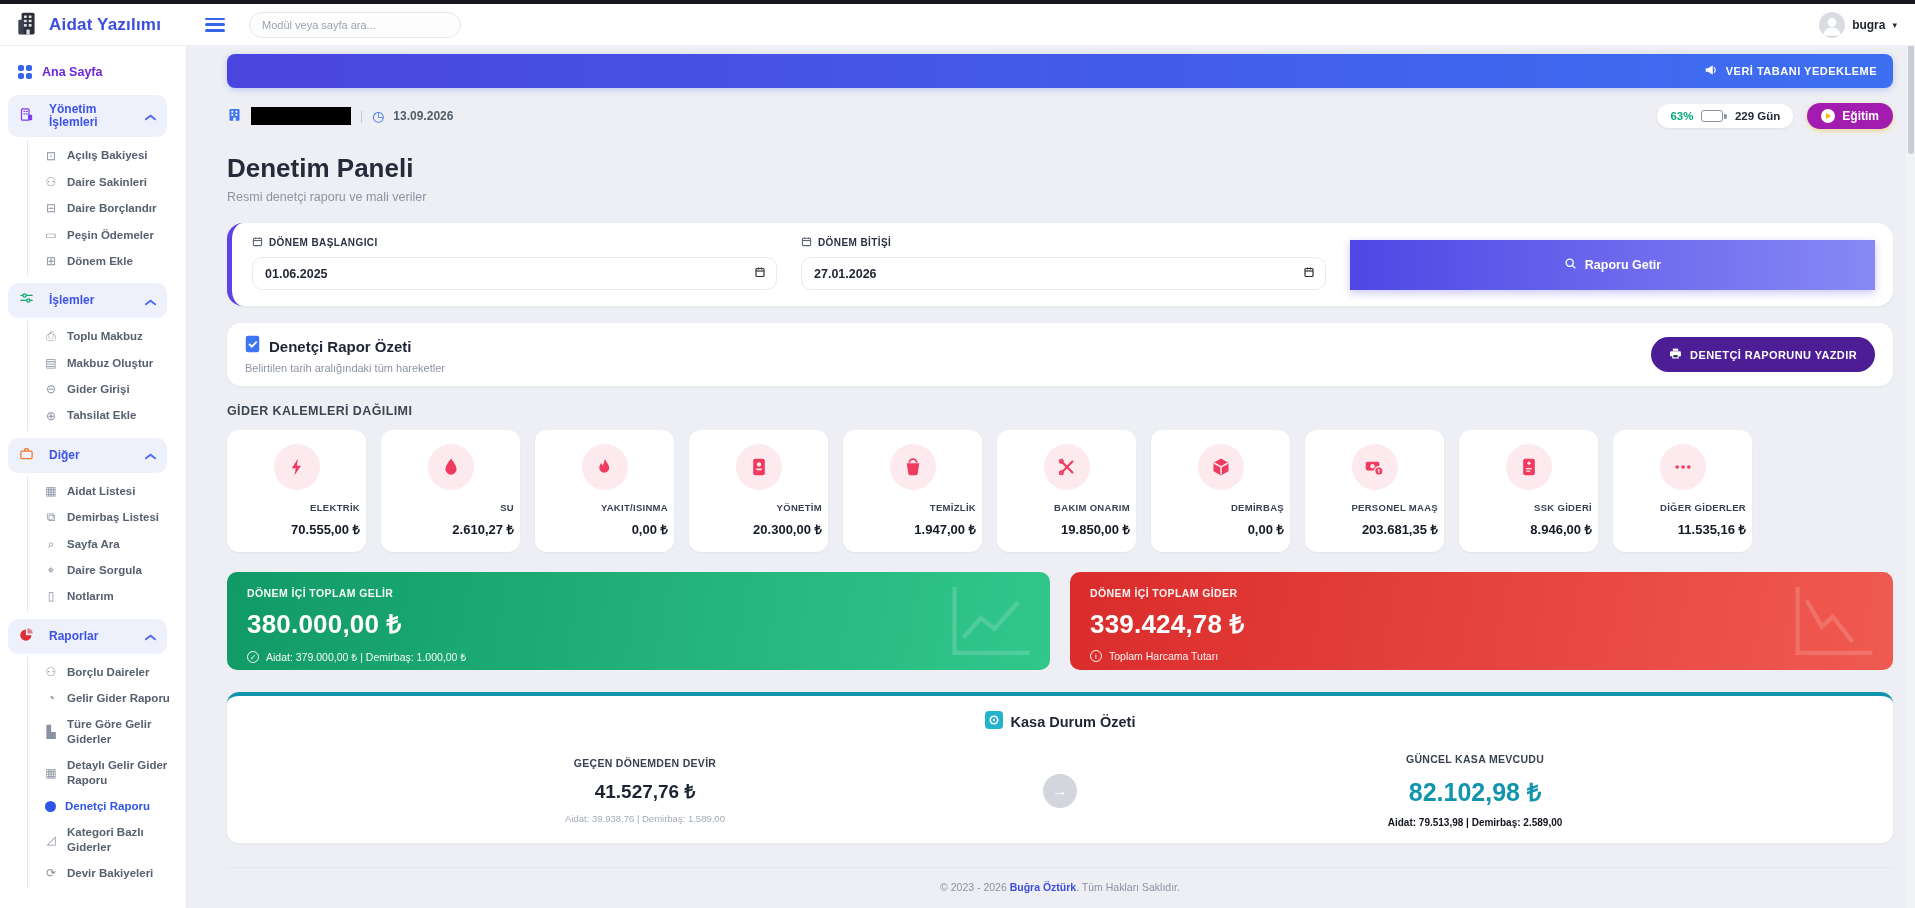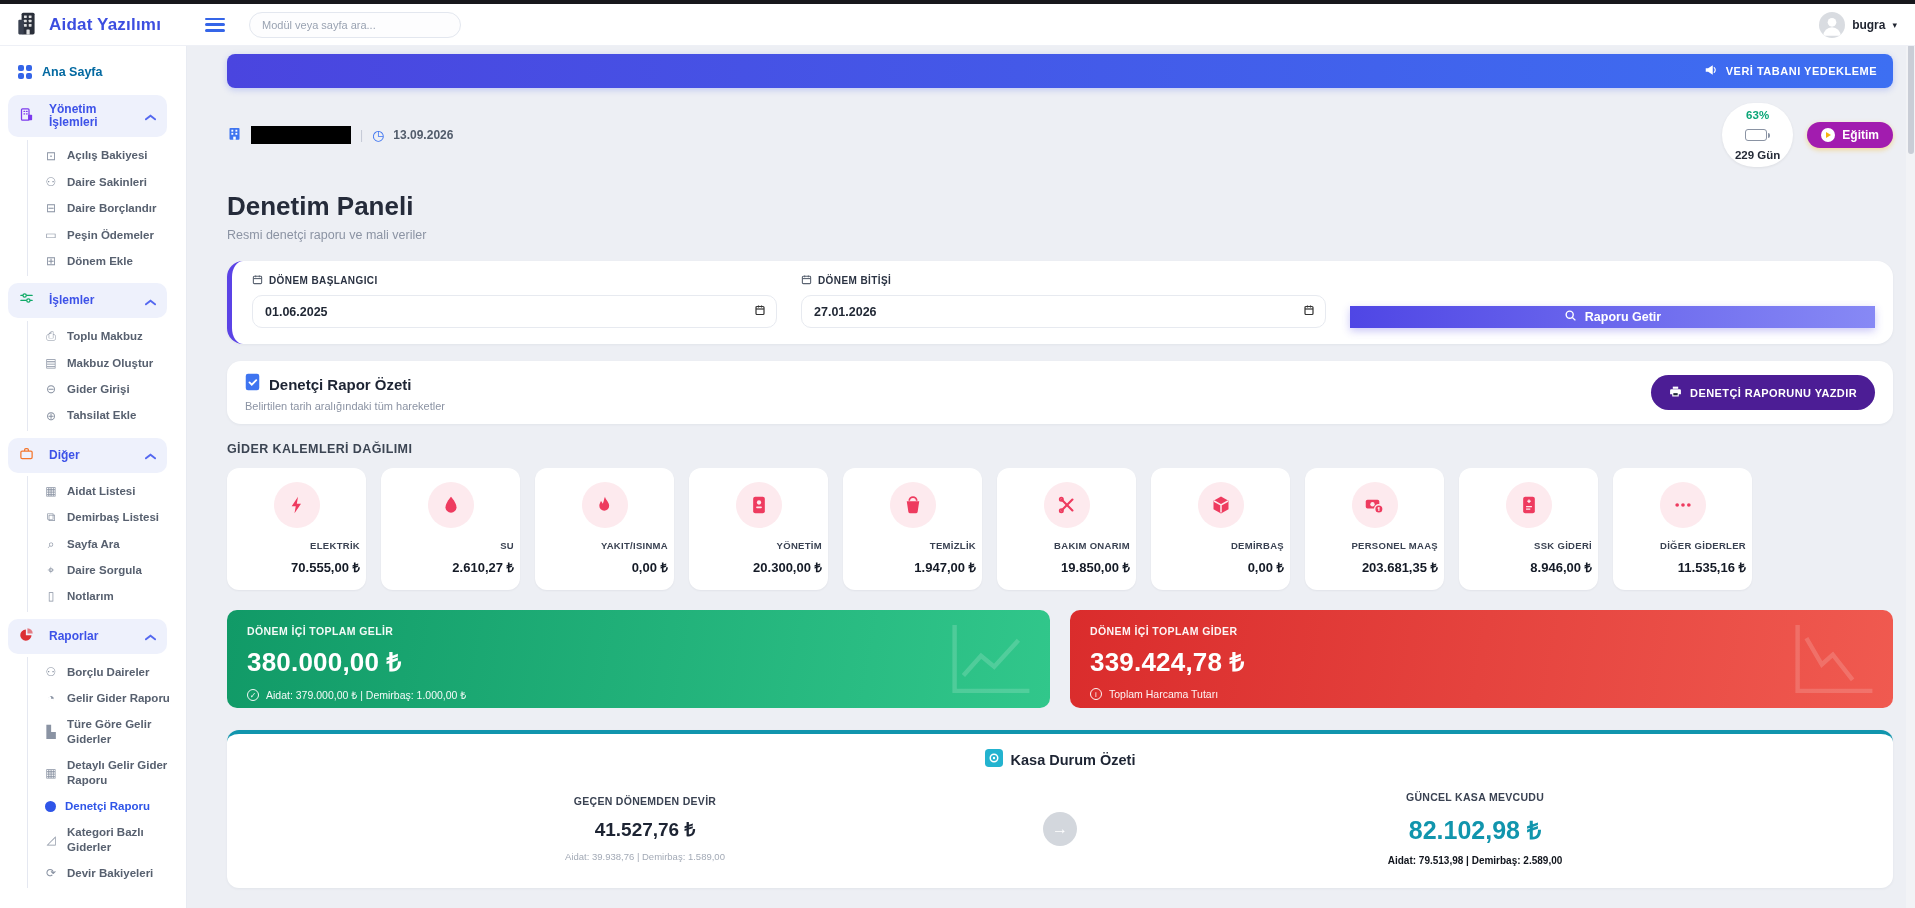"Ana Sayfa" .side-home .label { color: #0369a1 -> #6d28d9 }
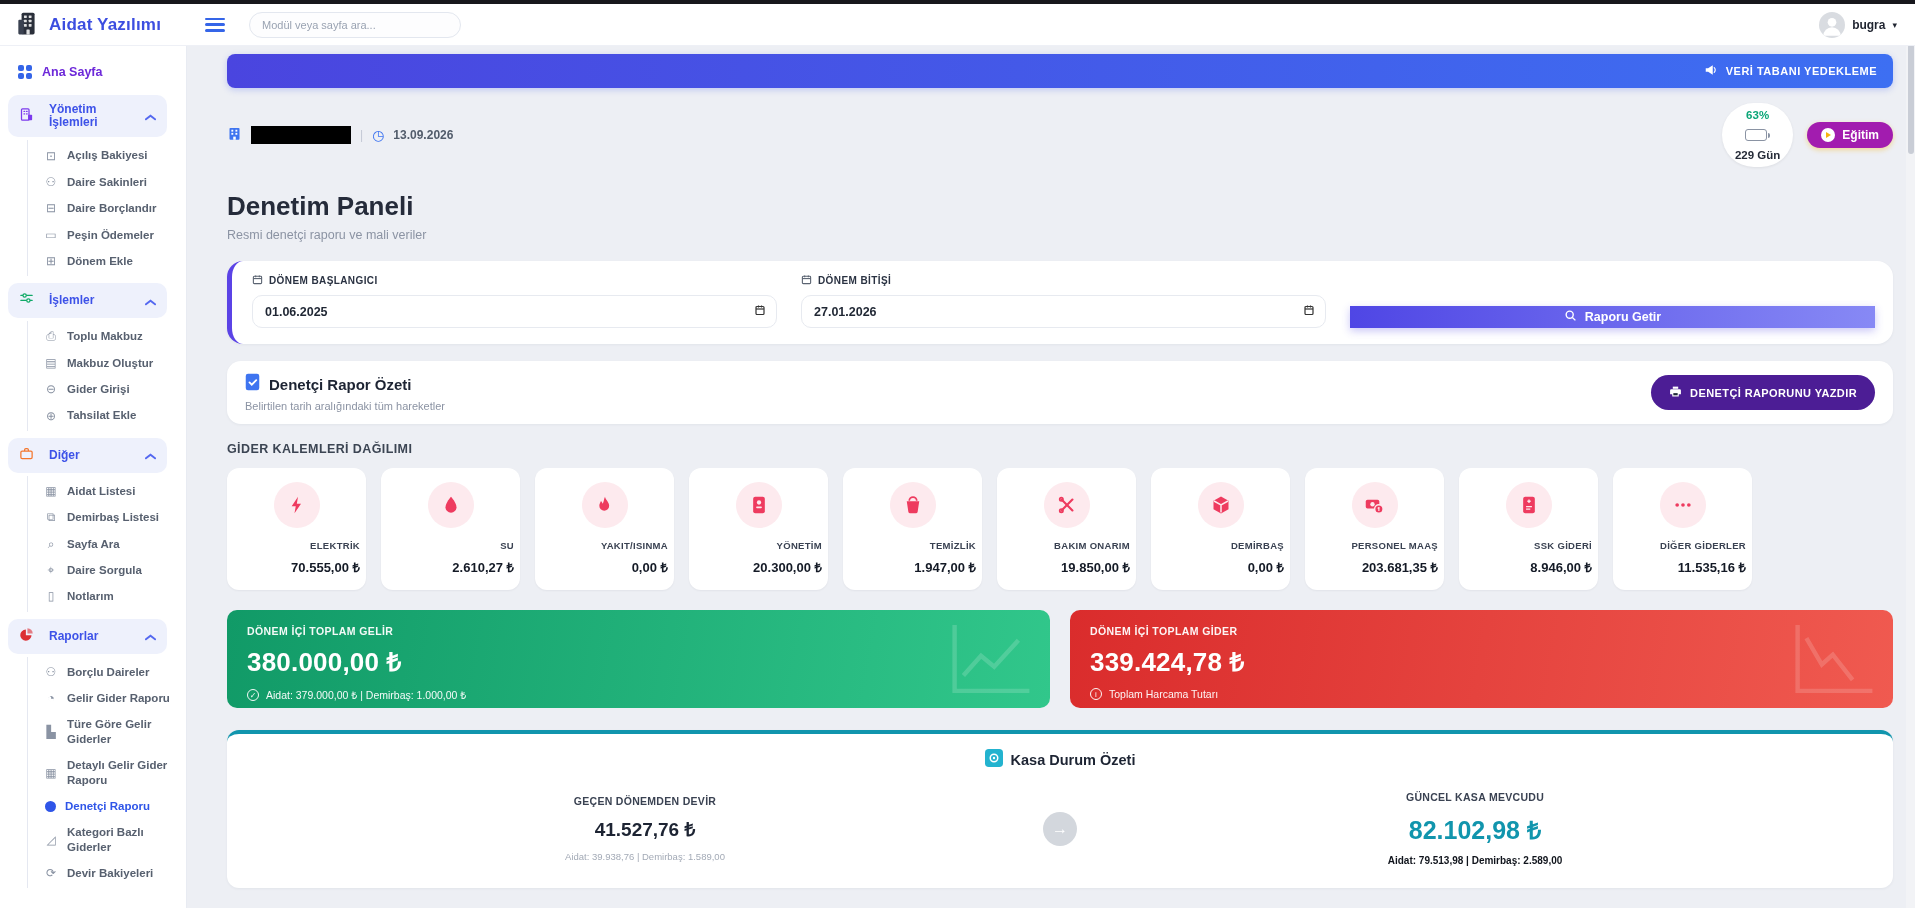"63%" .license-pill { flex-direction: column -> none }
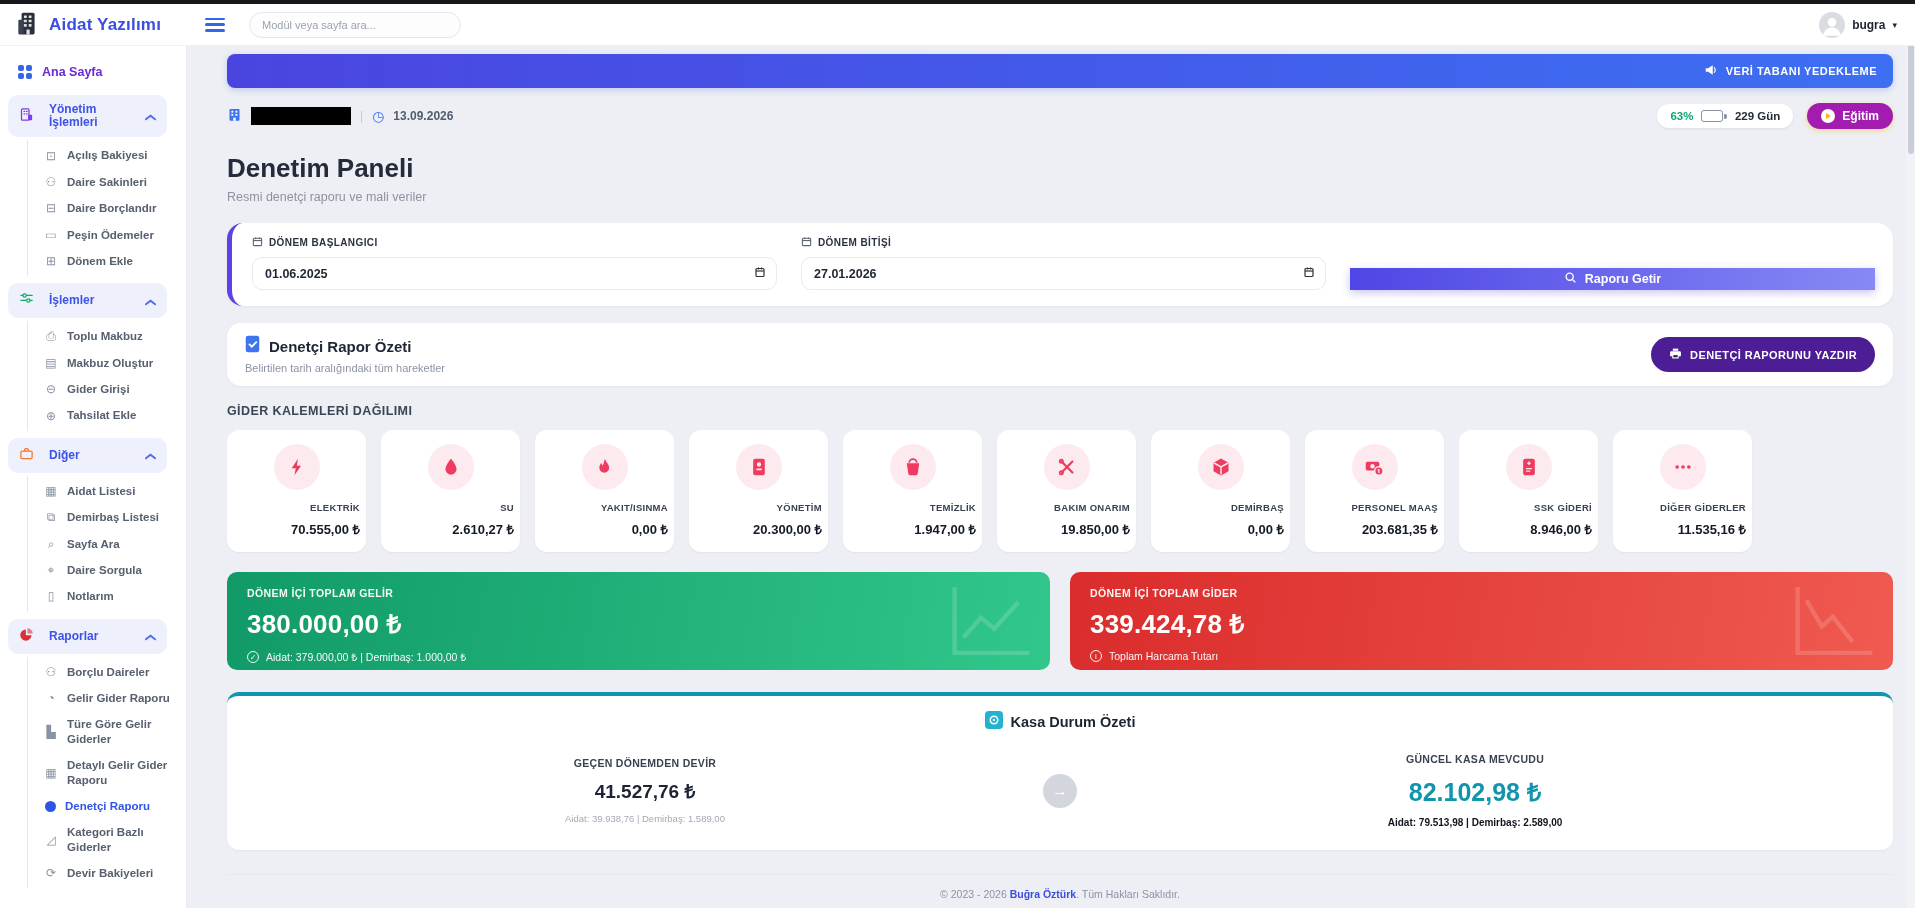"Raporu Getir" .submit-btn { height: 22px -> 50px }
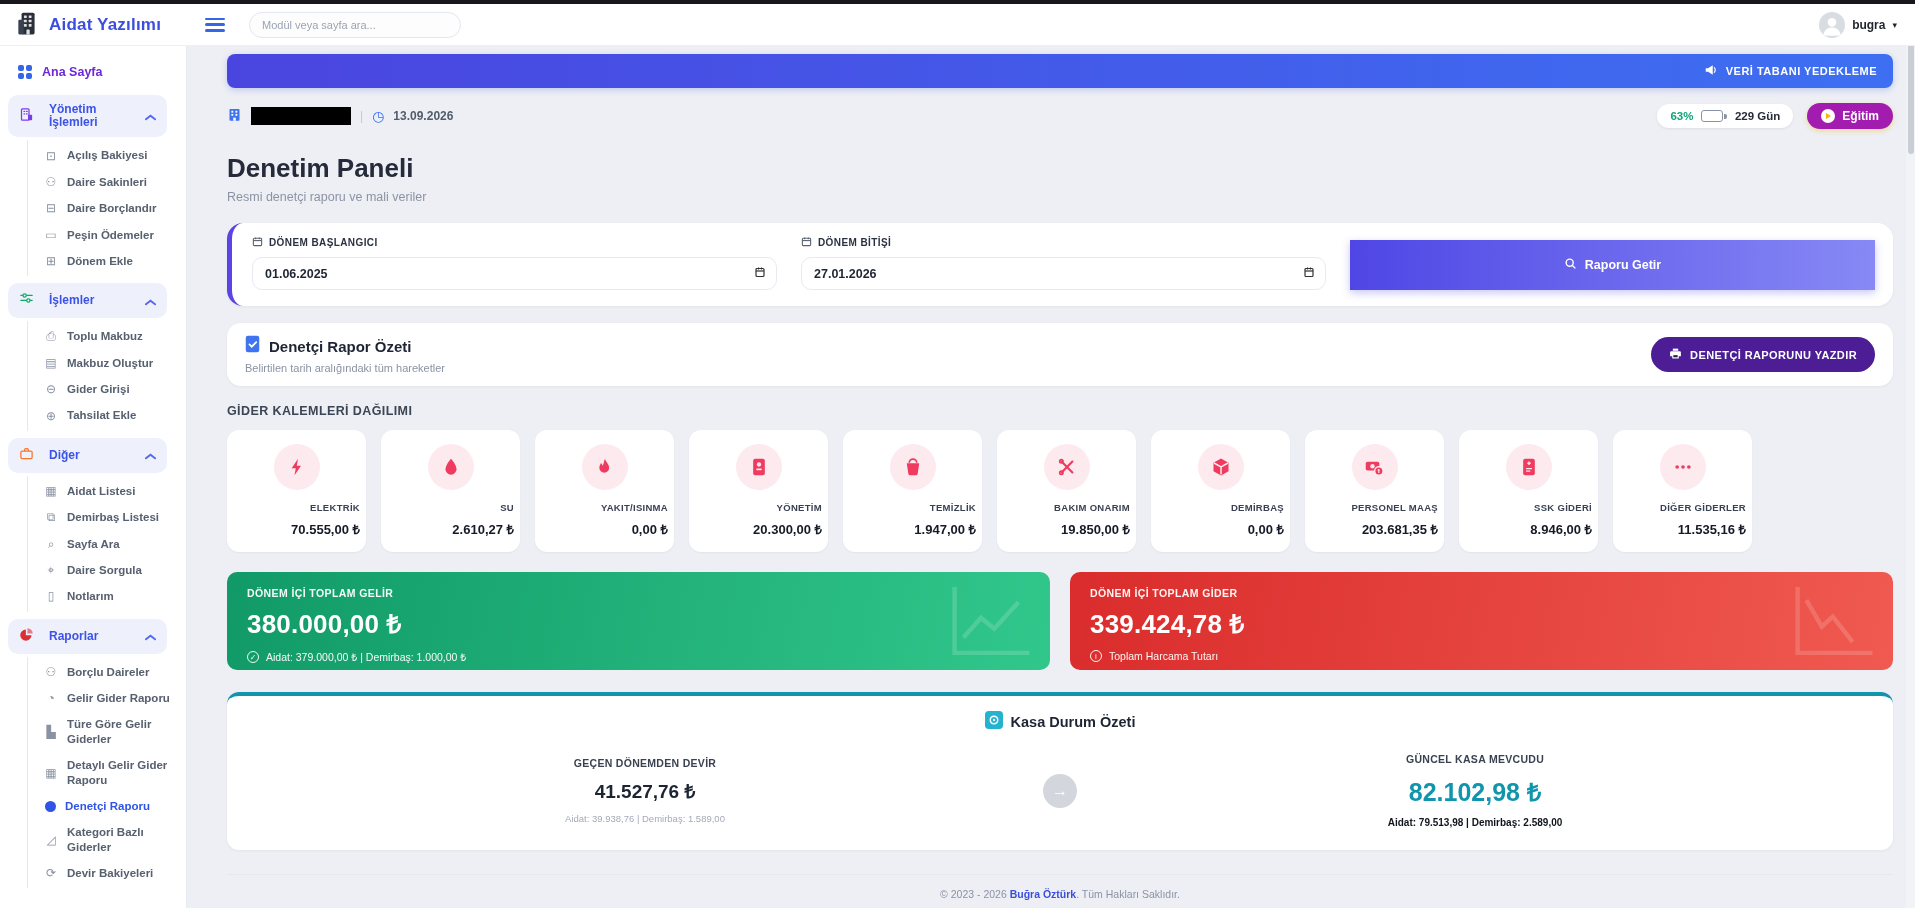"Kasa Durum Özeti" .cash-card { padding: 15px 20px 22px -> 15px 20px 15px }
